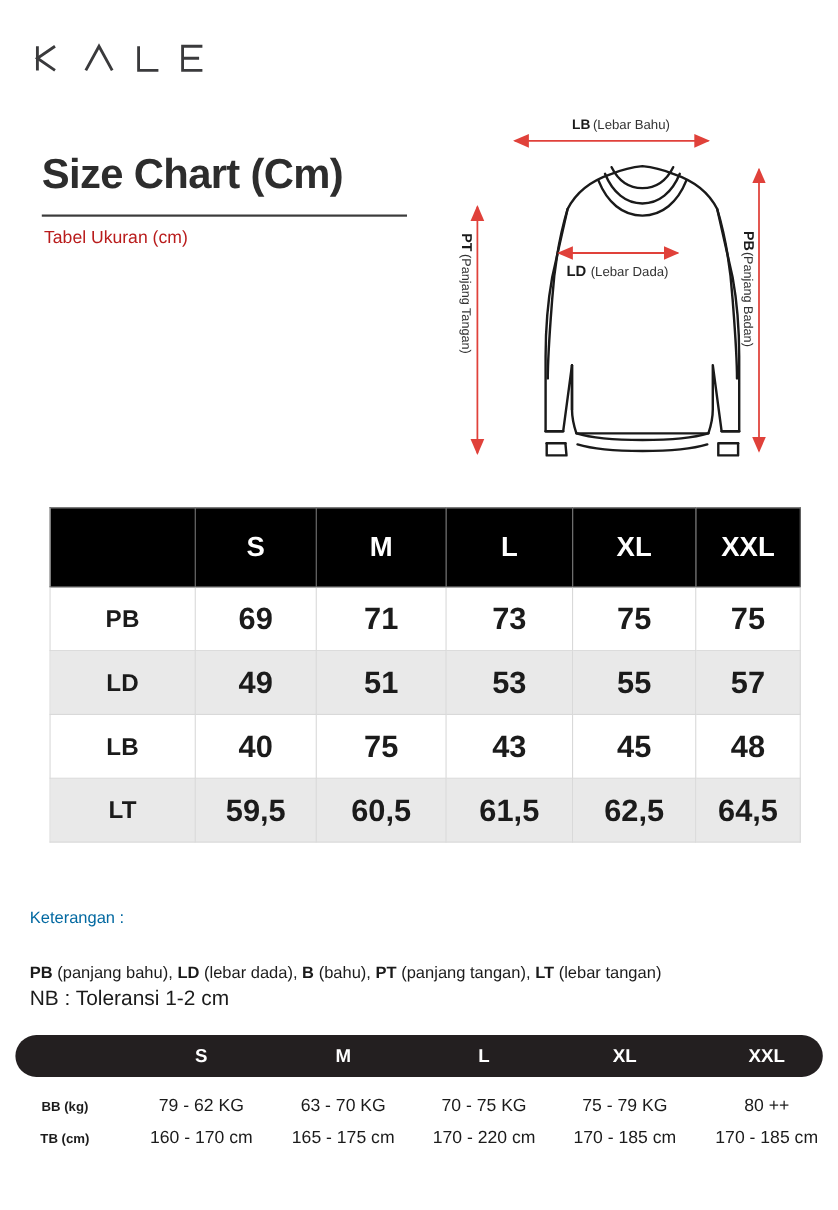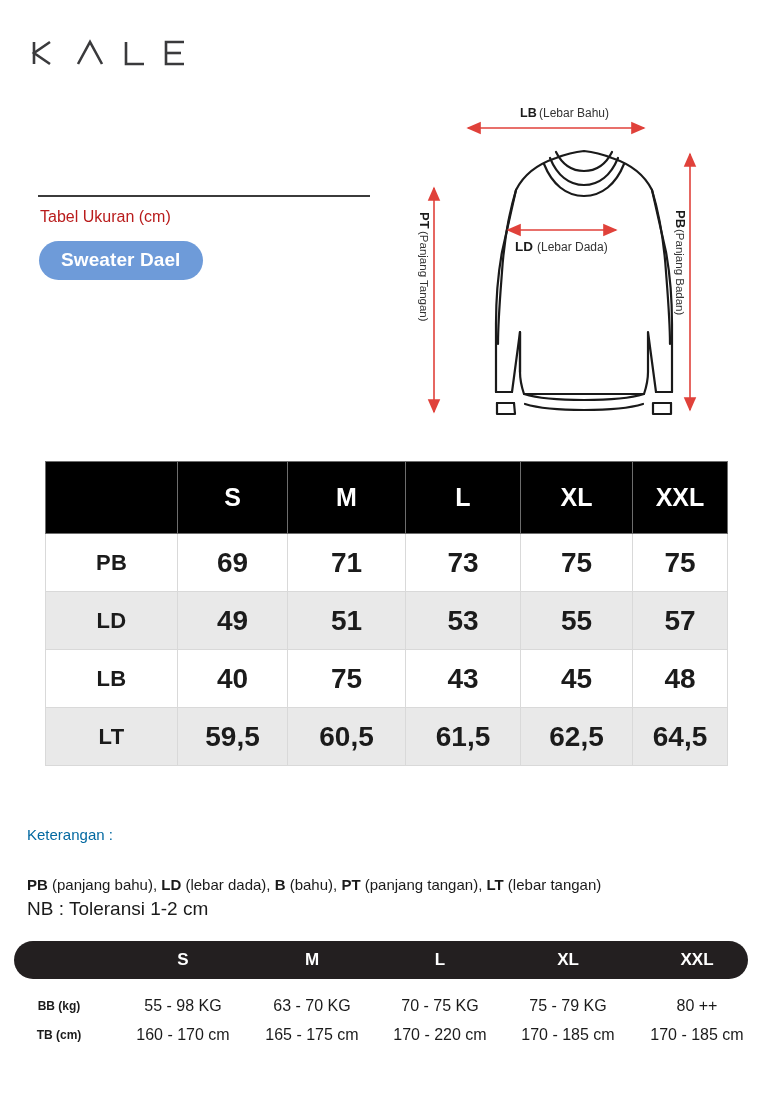"Size Chart (Cm)" div.title { html: none -> <div>Size Chart (Cm)</div> }
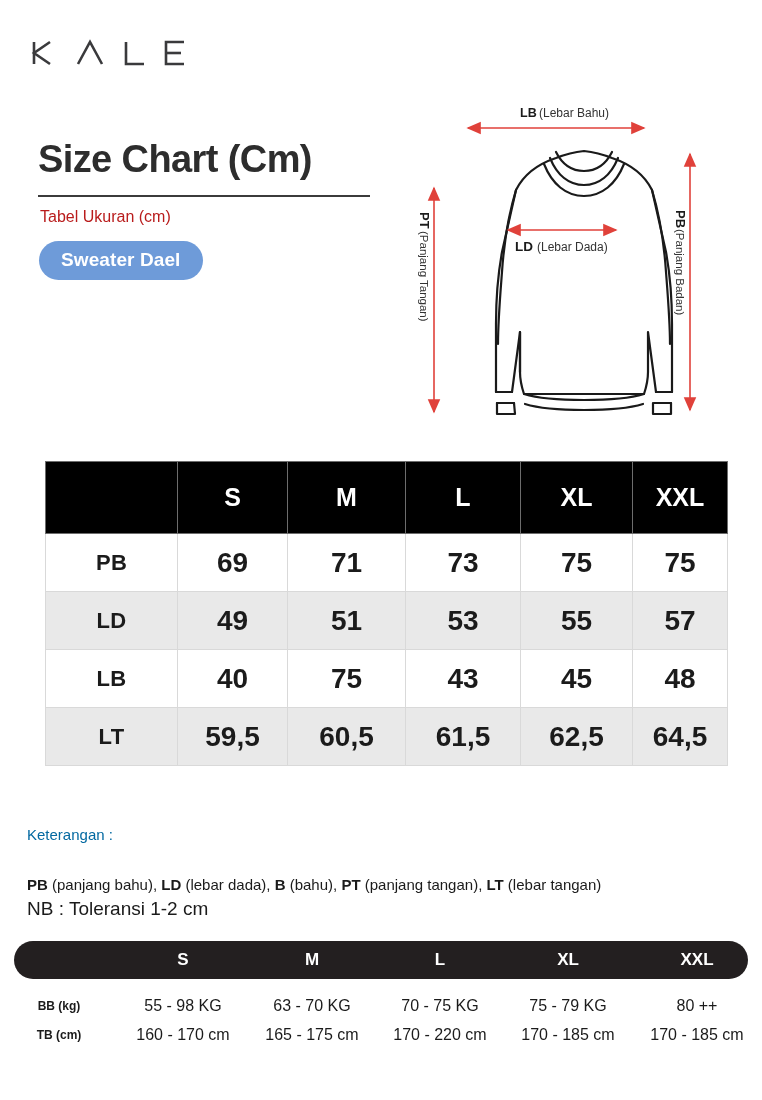"Sweater Dael" div.badge { html: <div>Sweater Dael</div> -> none }
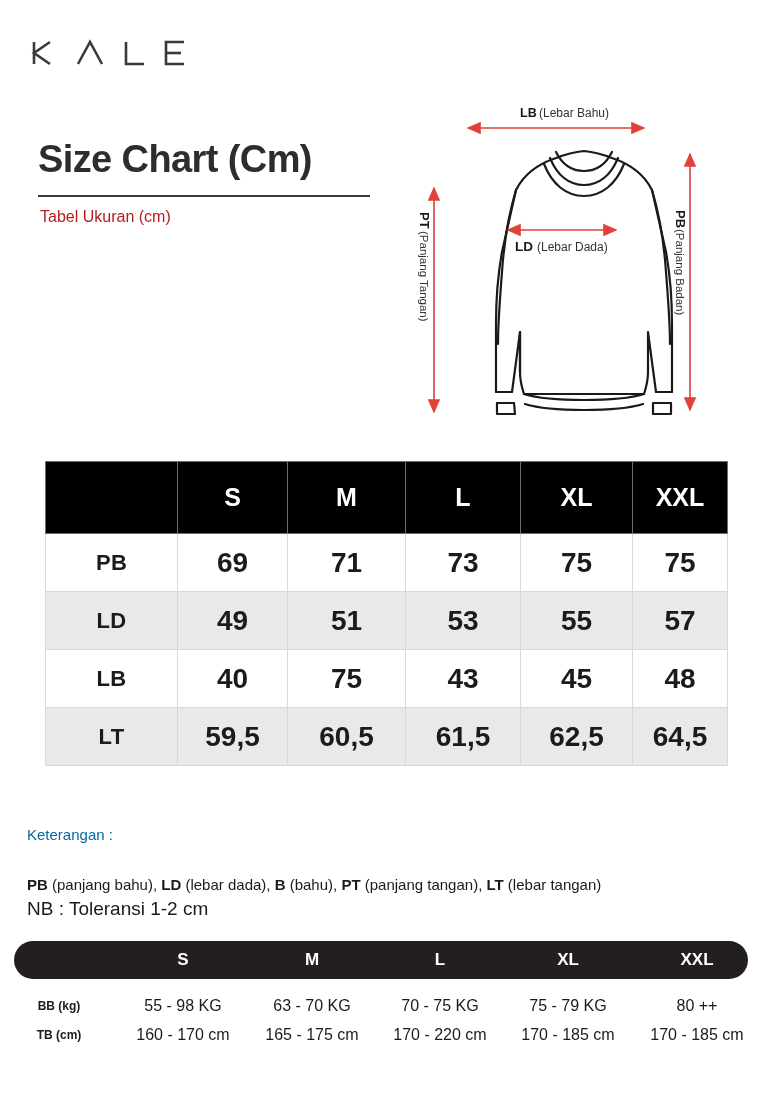"55 - 98 KG" td { text: 55 - 98 -> 79 - 62 }
